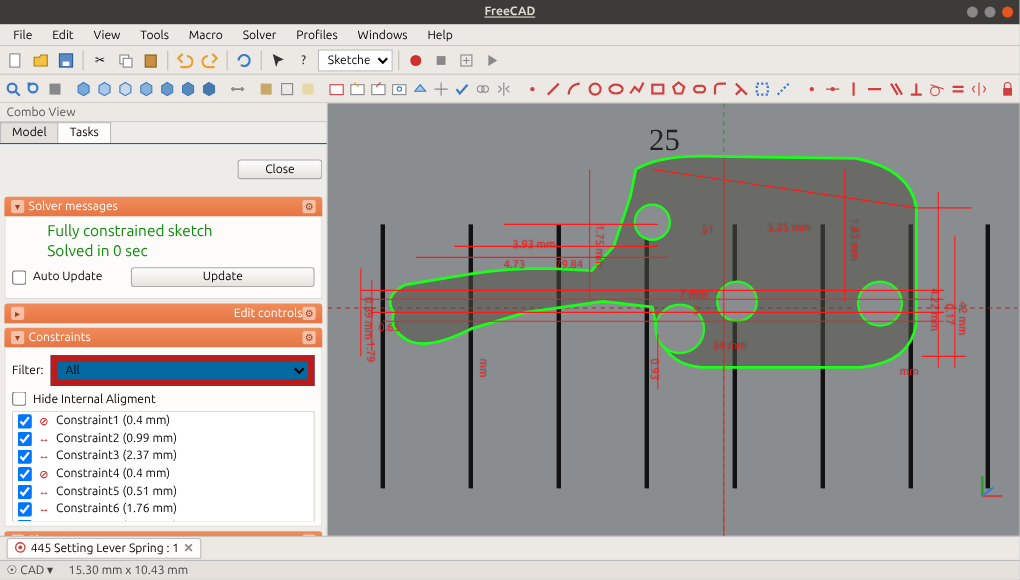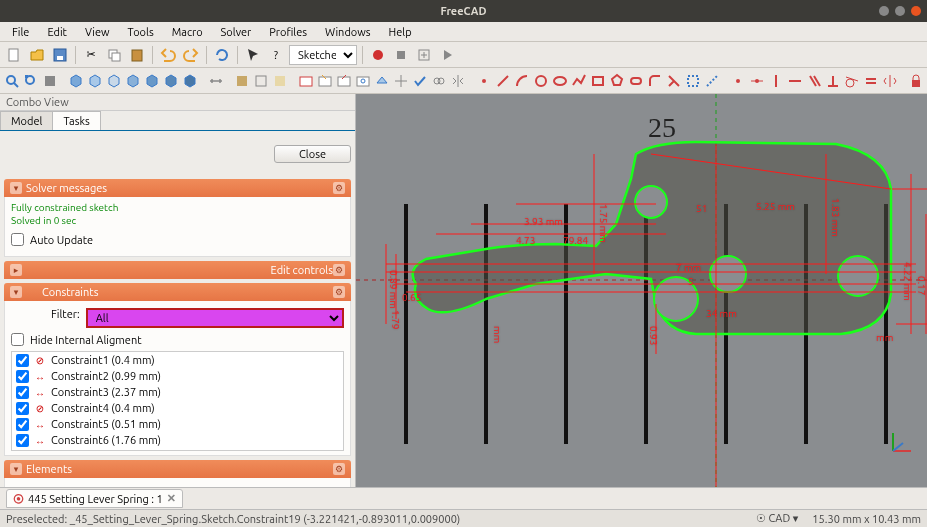"FreeCAD" .titlebar .title { text-decoration: none -> underline }
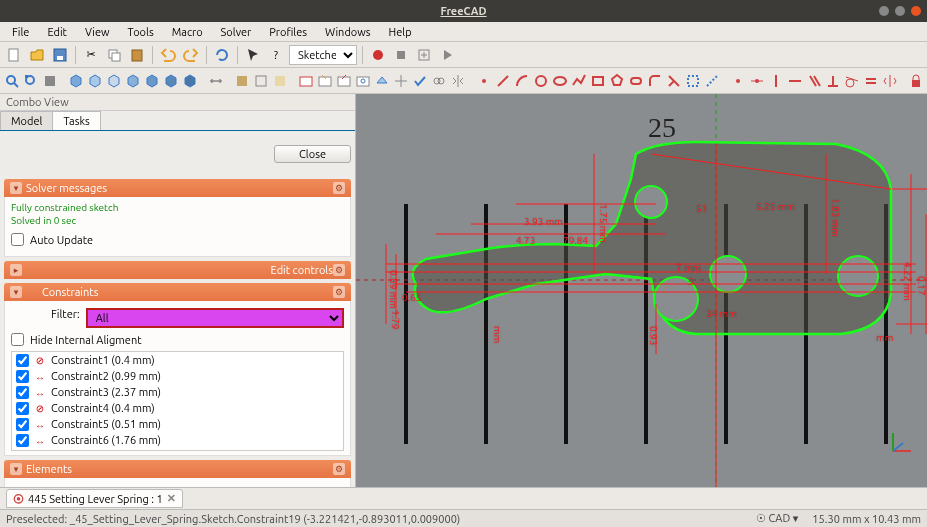"Combo View" .combo-panel { width: 356px -> 298px }
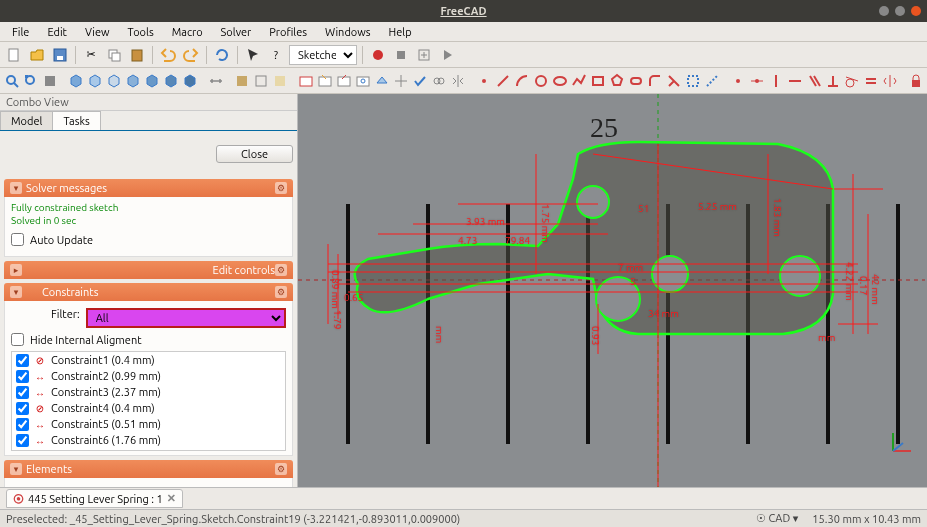"Fully constrained sketch" .solver-msg { font-size: 10px -> 14px; margin-left: none -> 32px }
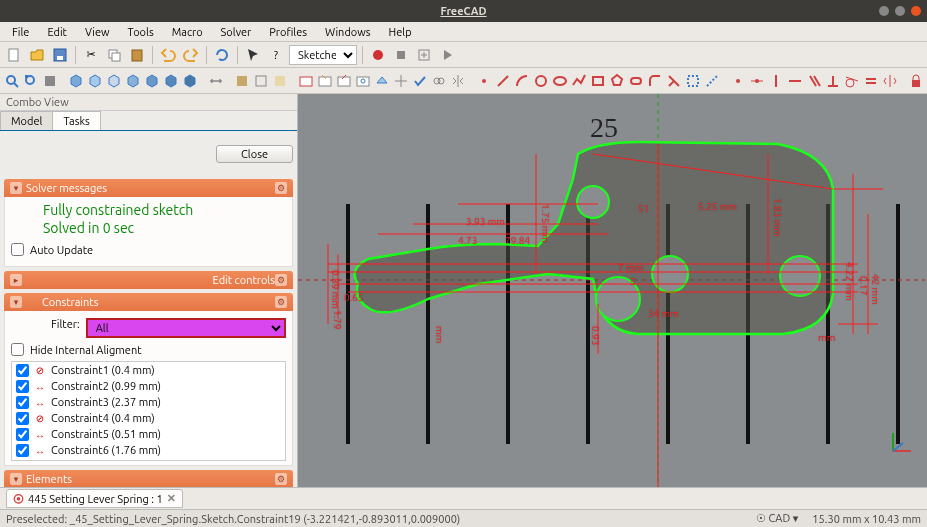"Update" button.update-btn { html: none -> <button>Update</button> }
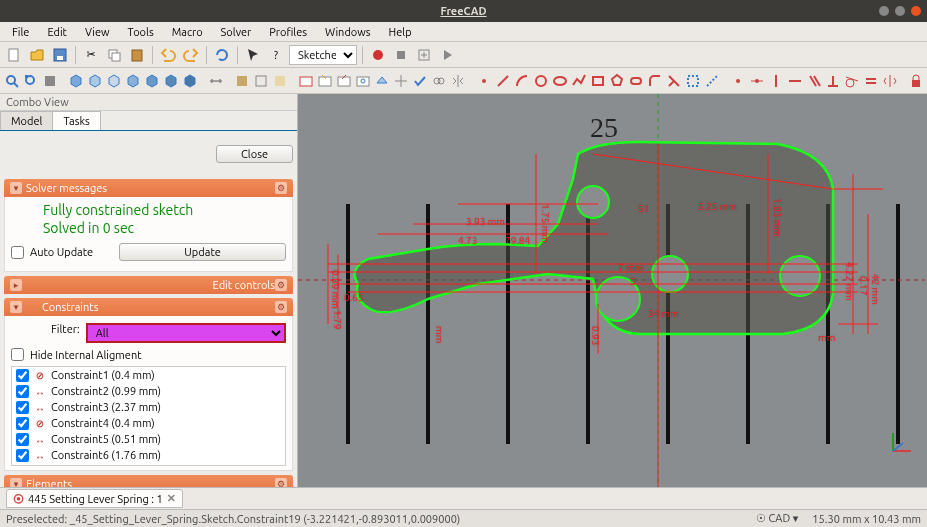"Constraints" span { padding-left: 20px -> 4px }
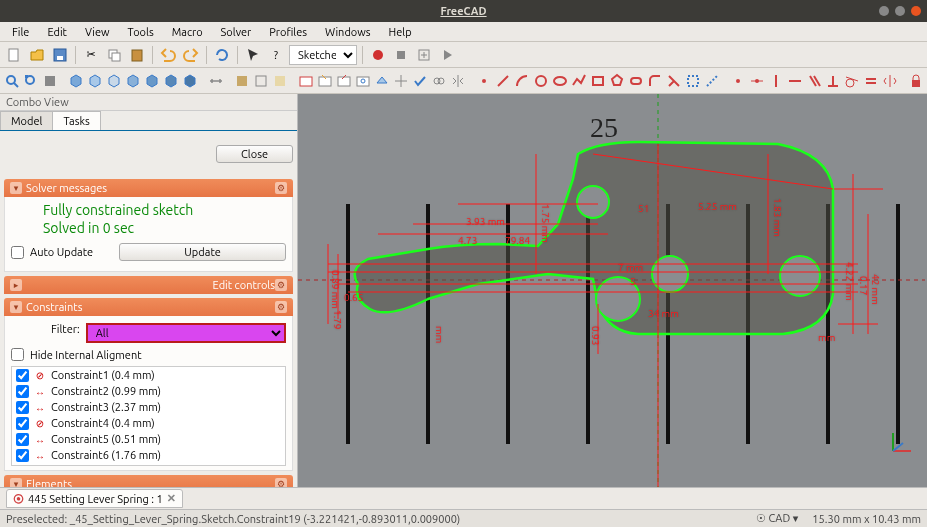"Filter:" .filter-row { align-items: none -> center; margin-left: 40px -> none }
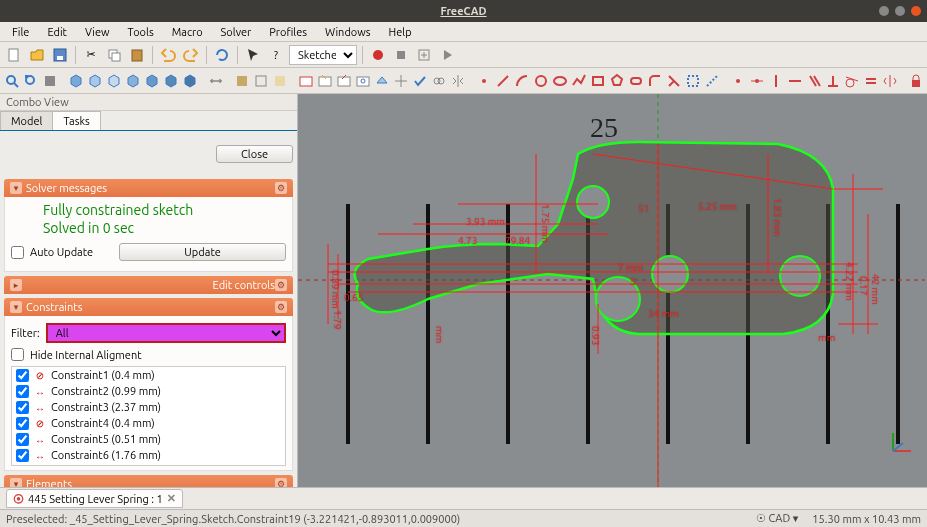"All" .filter-row select { background: #d946ef -> #0369a1; border: 2px solid #b91c1c -> 6px solid #b91c1c }
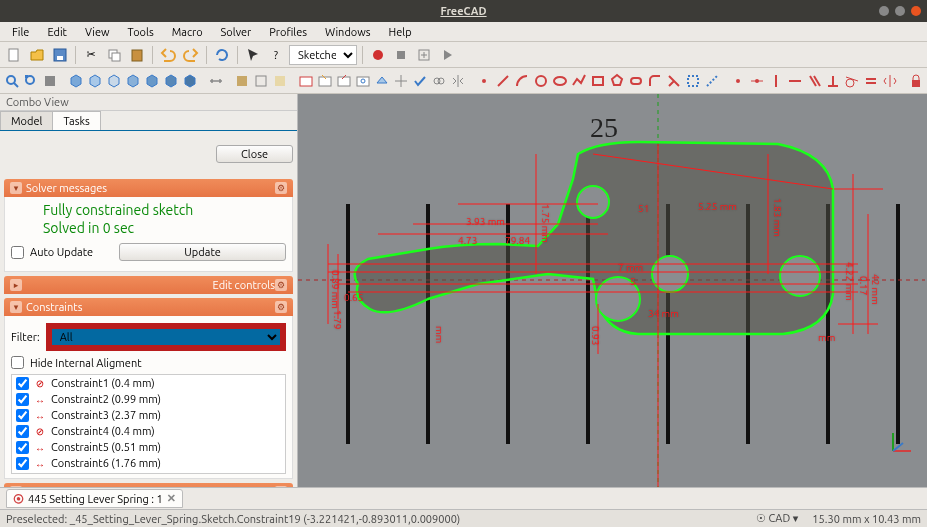"Preselected:" span { html: <span>Preselected: _45_Setting_Lever_Spring.Sketch.Constraint19 (-3.221421,-0.893011,0.009000)</span> -> none }
